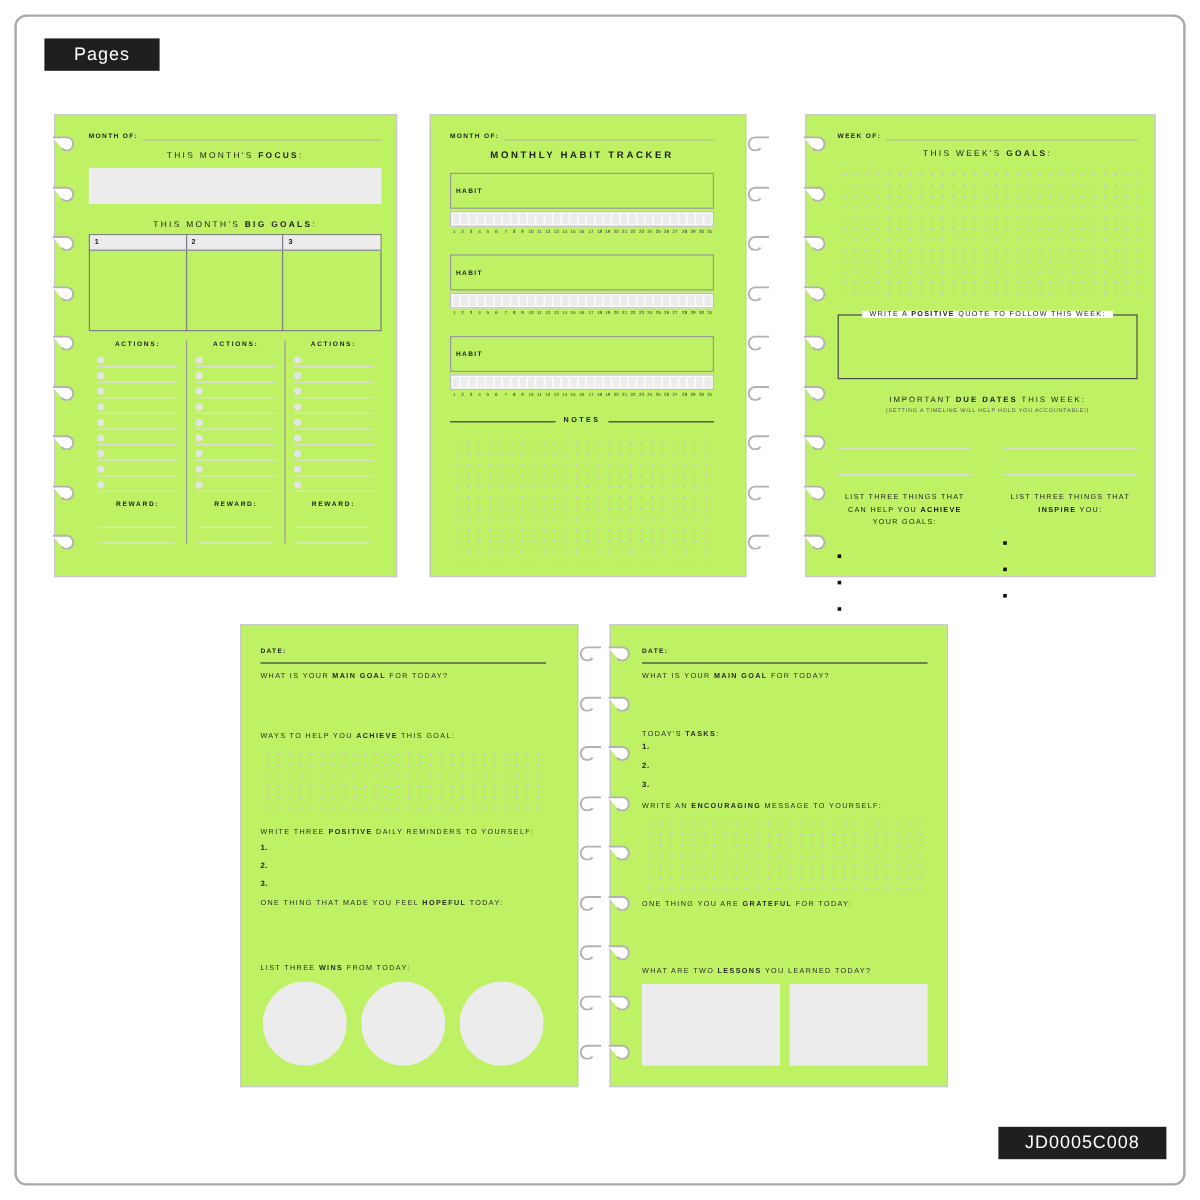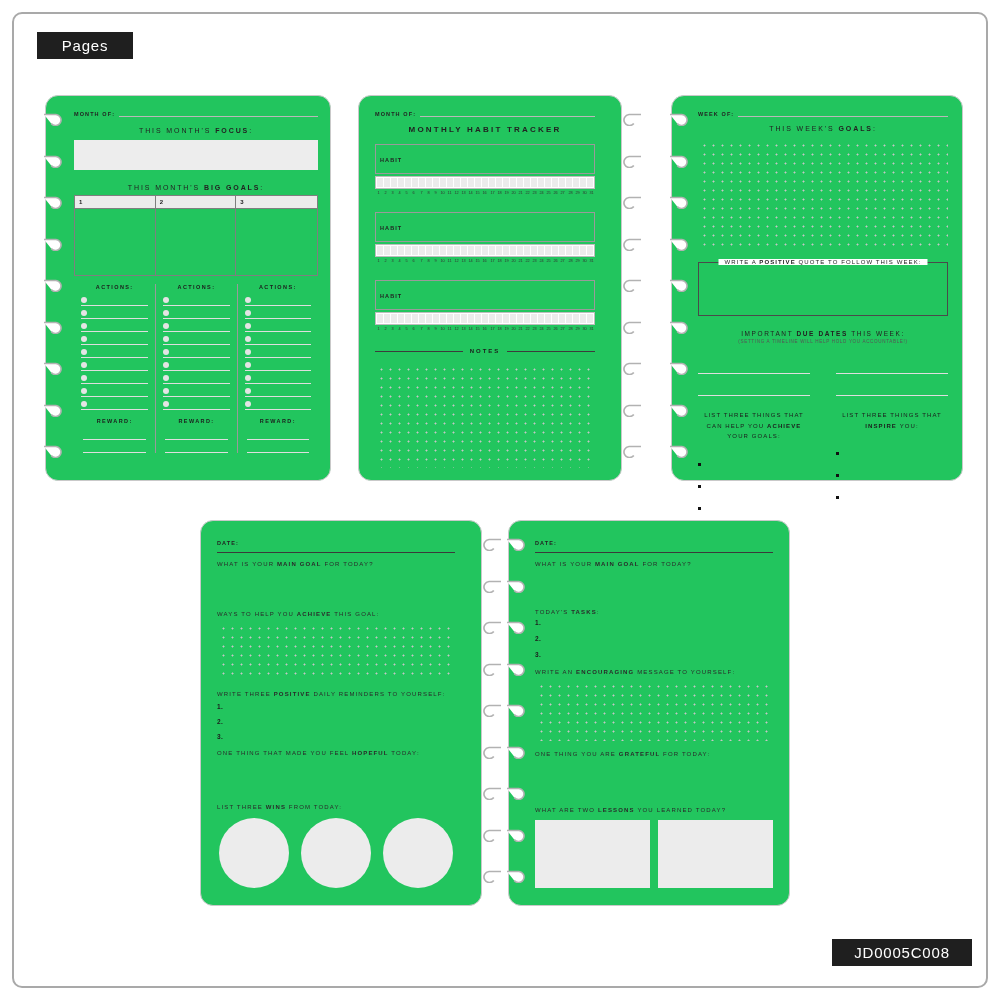"MONTHLY HABIT TRACKER" .page { background: #22c55e -> #bef264; border-radius: 13px -> 0 }
